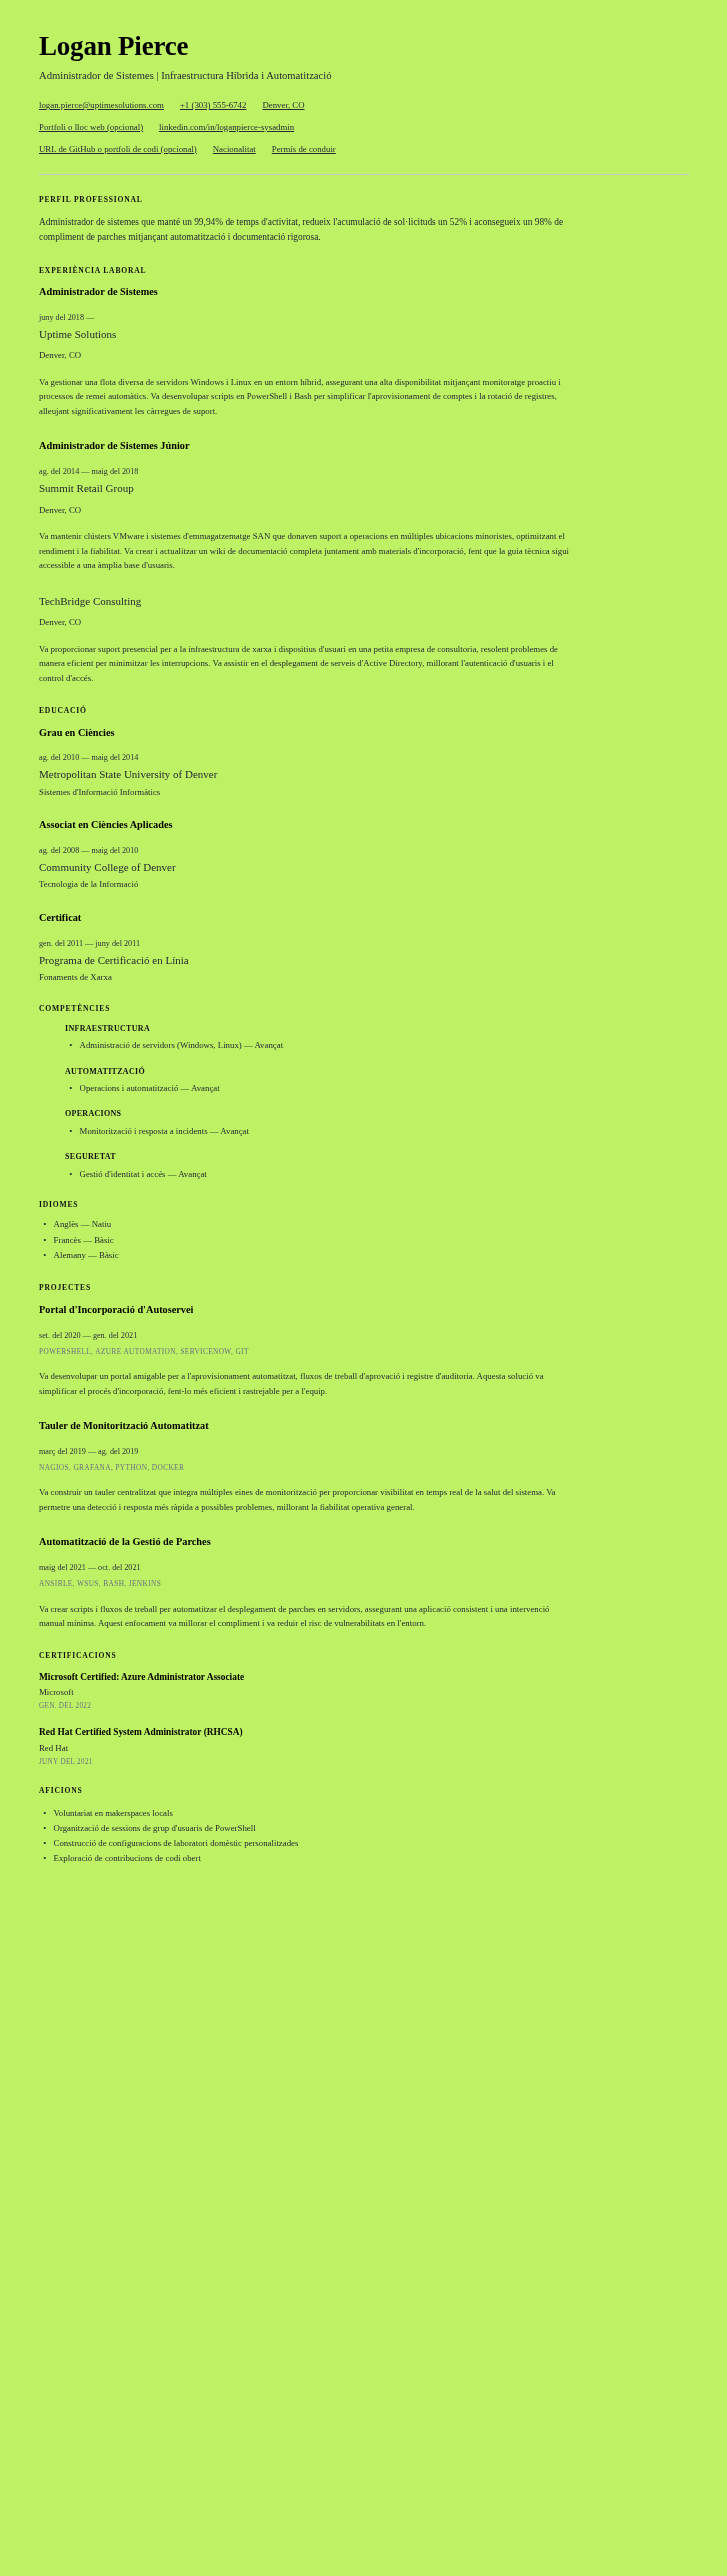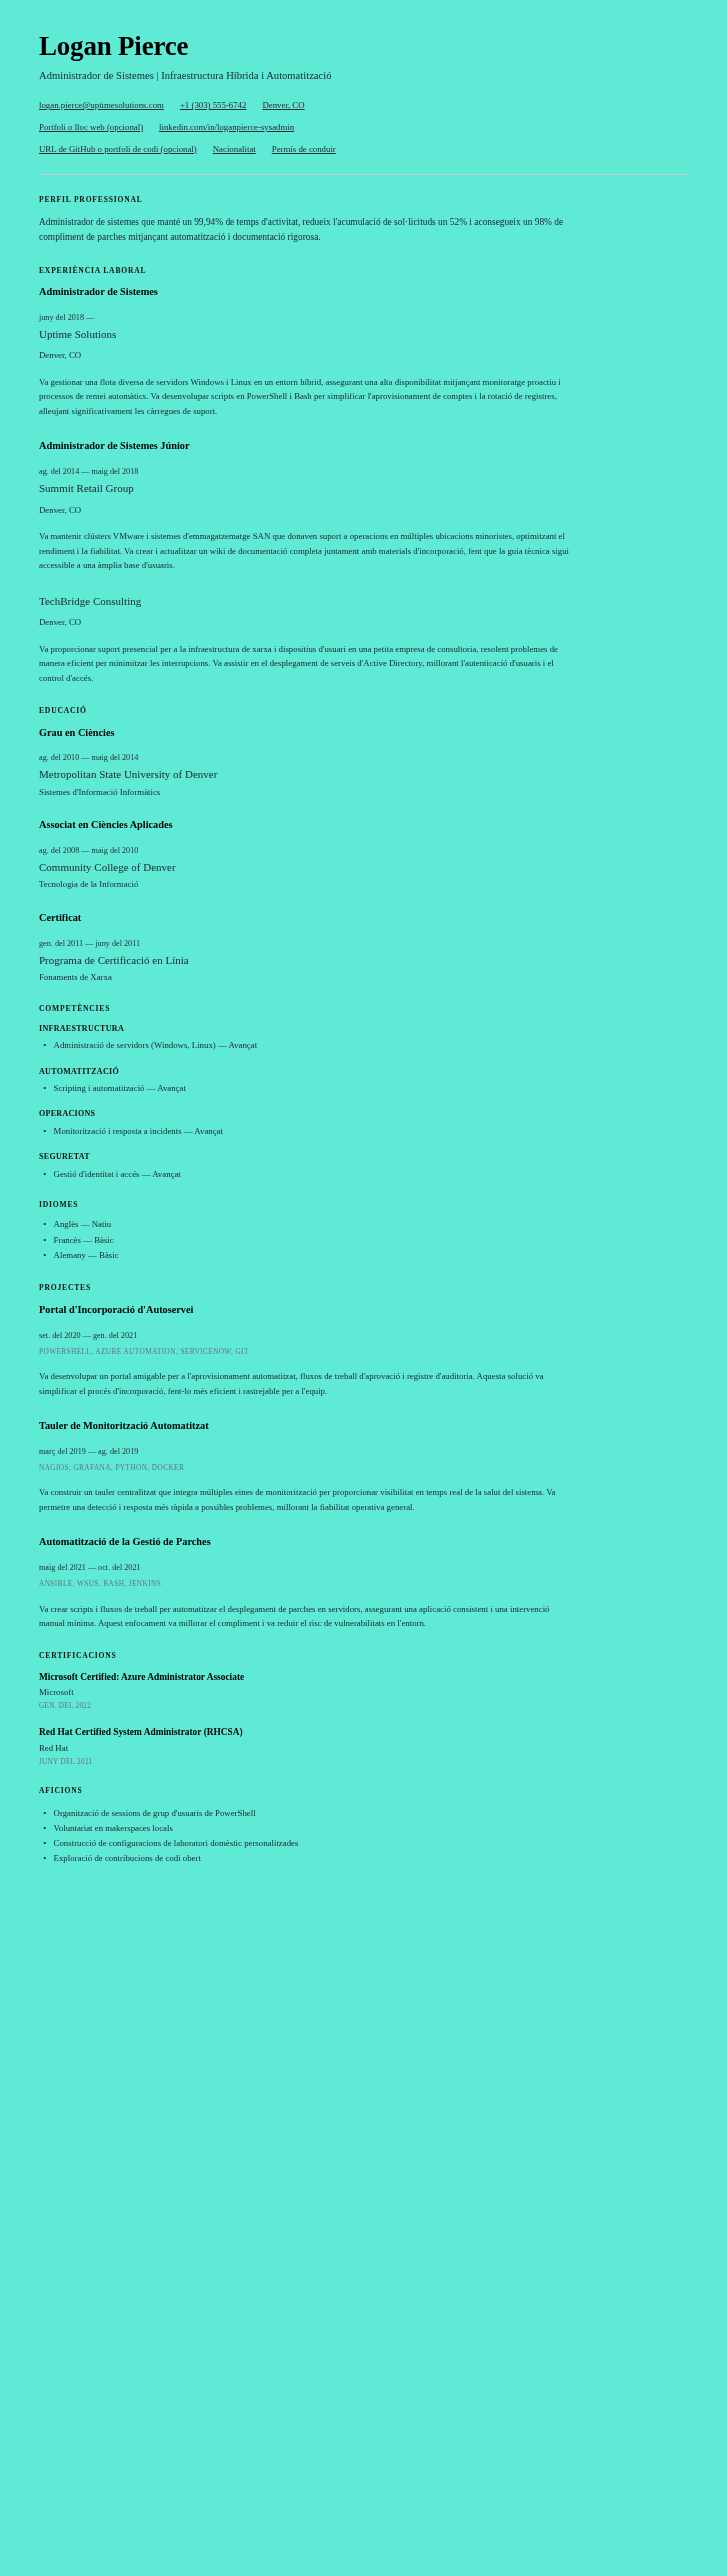"Logan Pierce" .page { background: #5eead4 -> #bef264 }
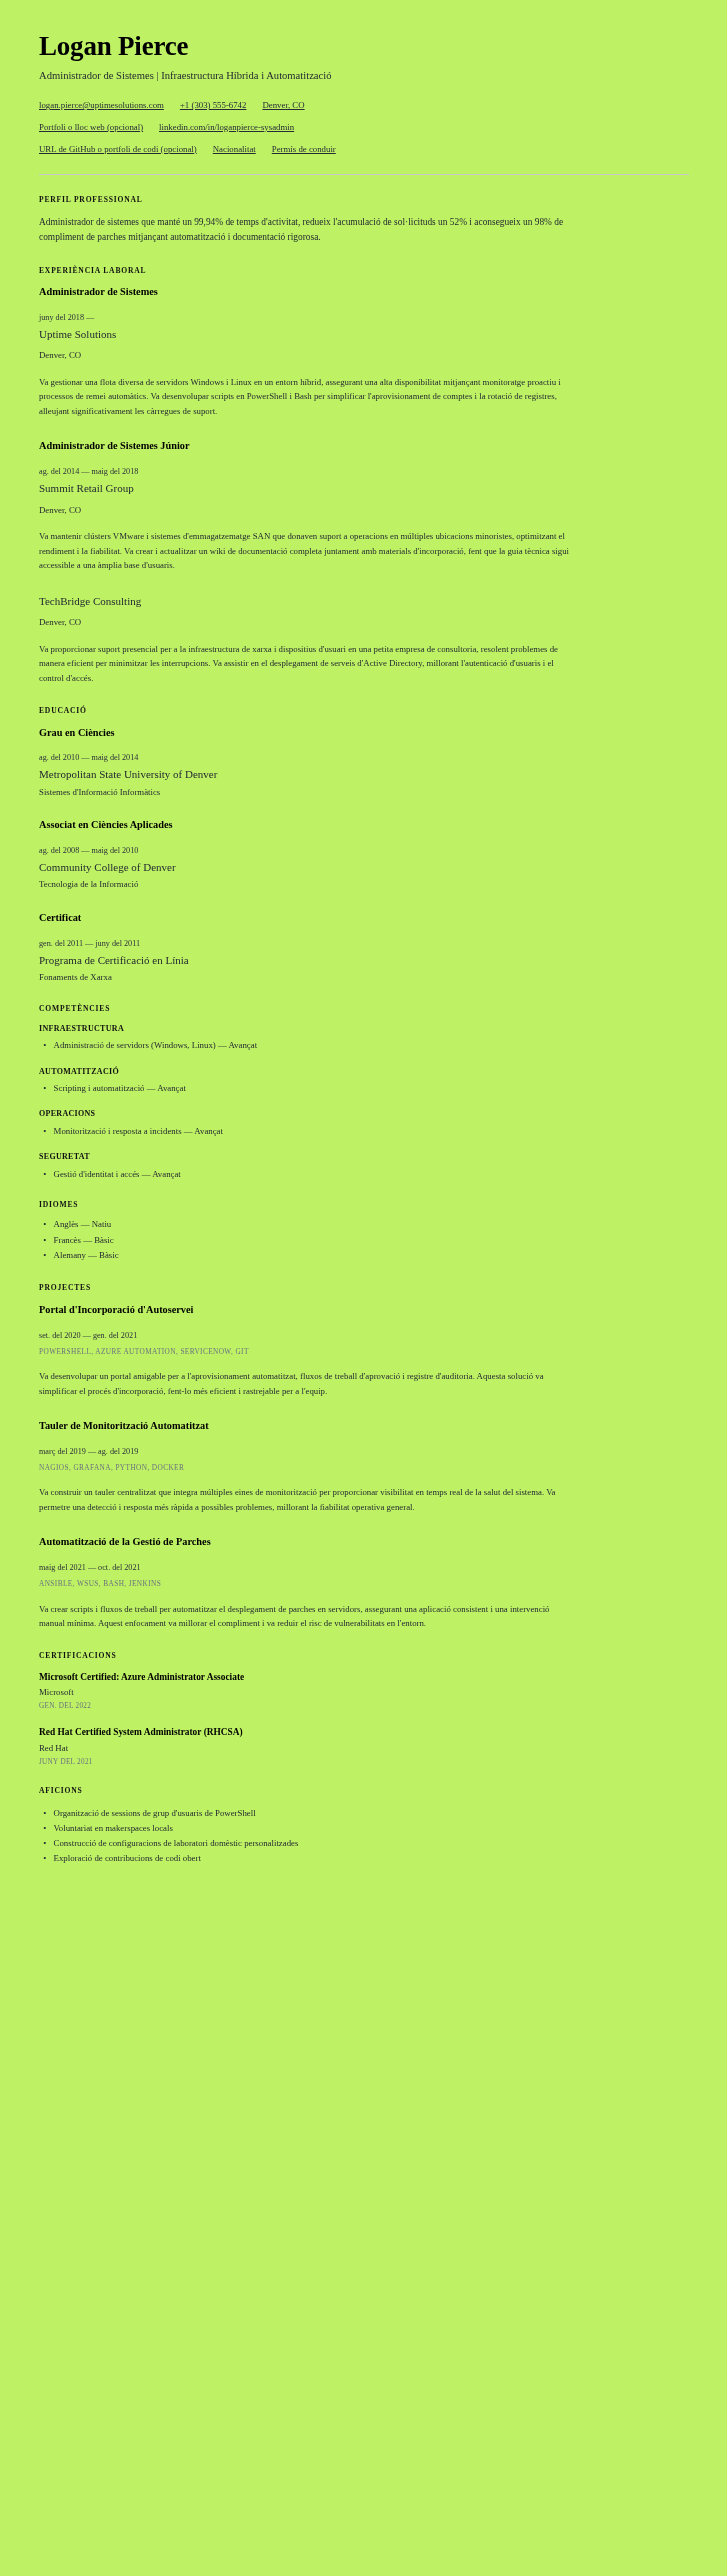"INFRAESTRUCTURA" .skill-group { margin-left: none -> 26px }
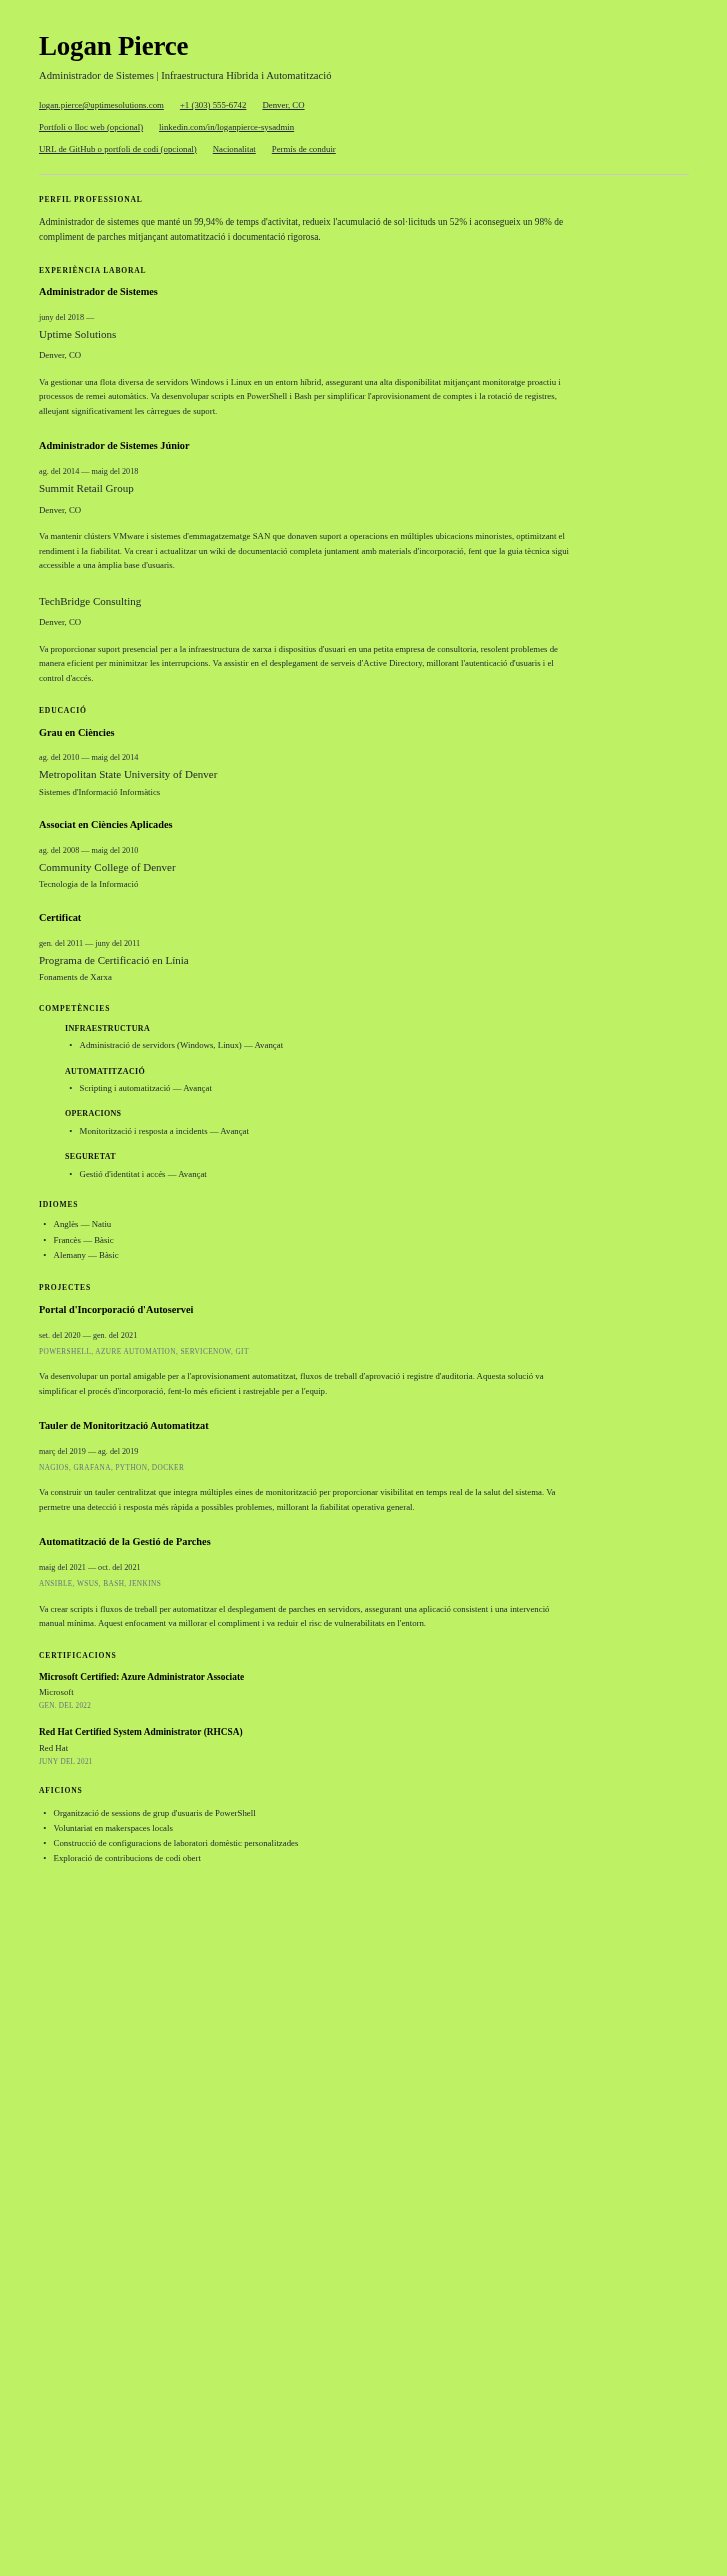"Scripting i automatització — Avançat" li { text: Scripting -> Operacions }
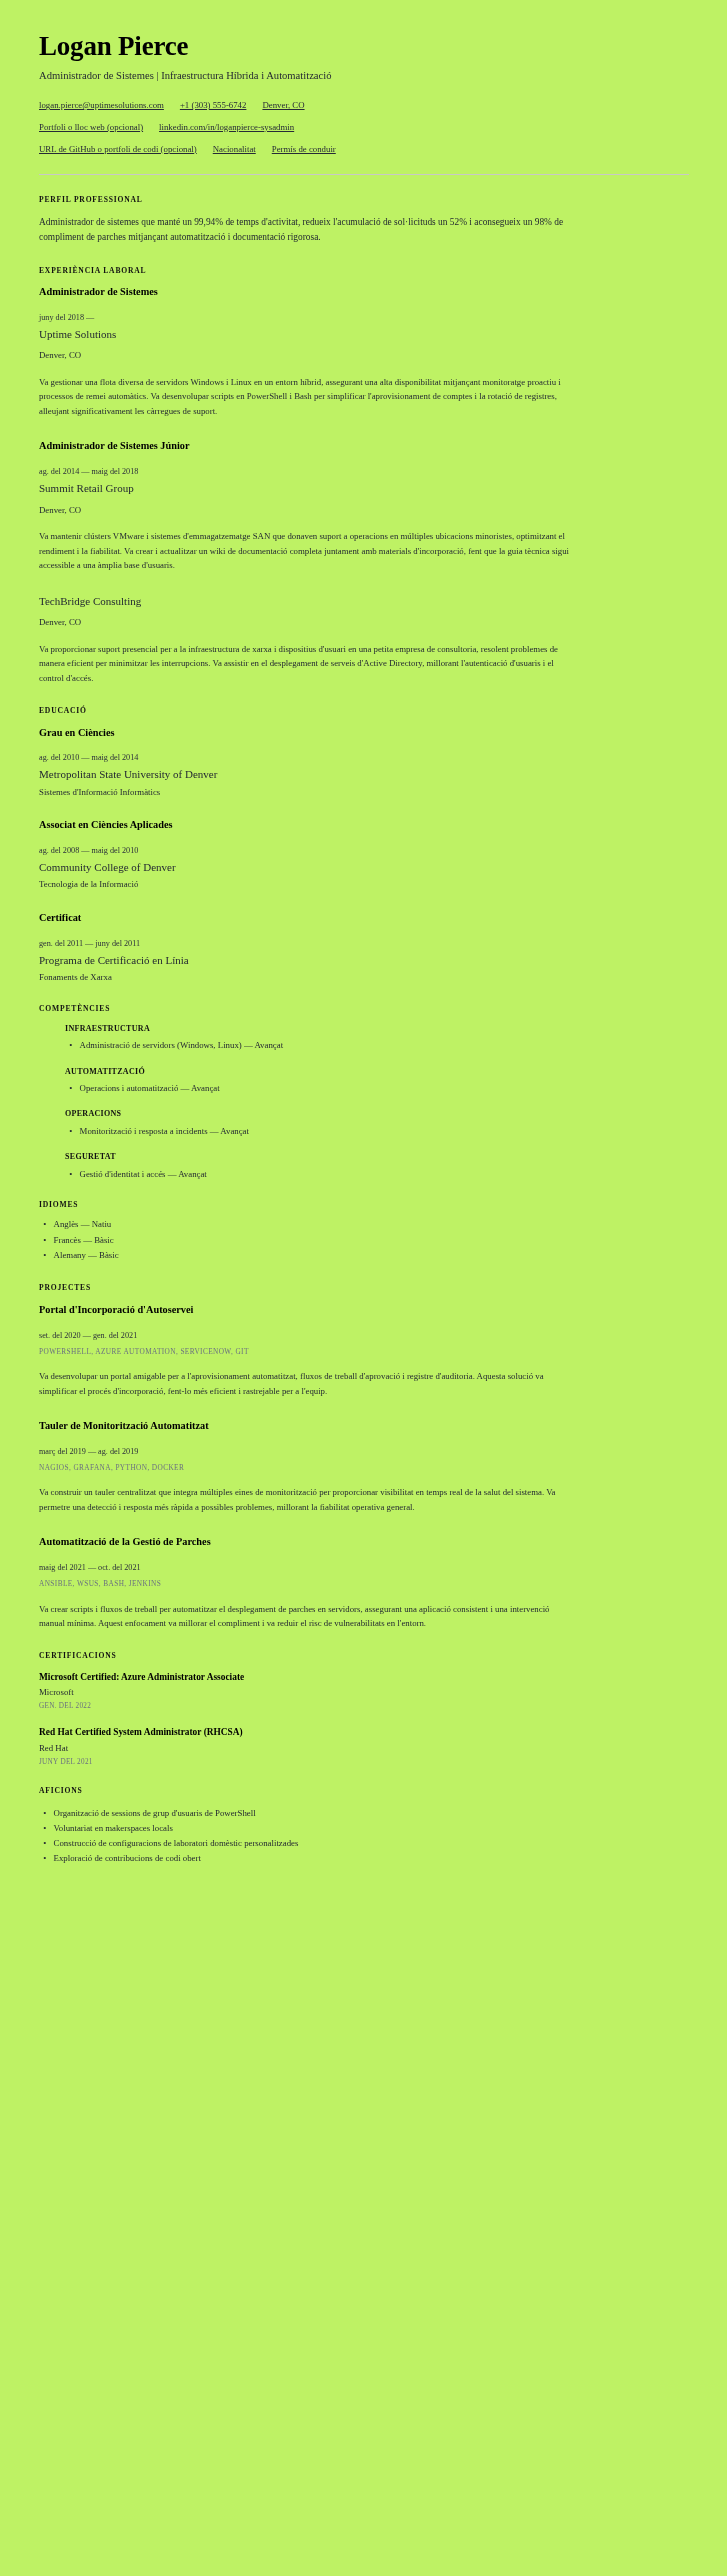"Organització de sessions de grup" li { order: before "Voluntariat en makerspaces locals" -> after "Voluntariat en makerspaces locals" }
